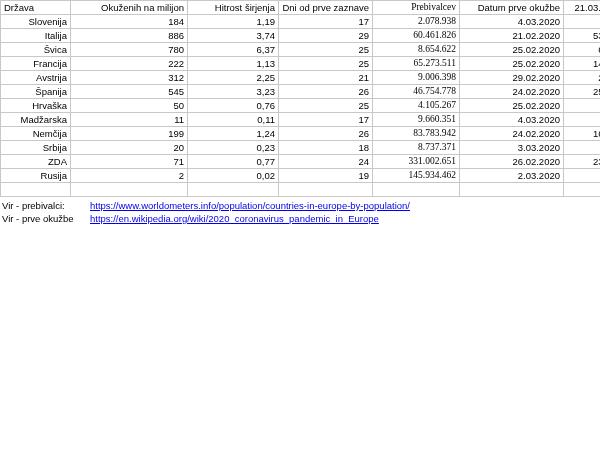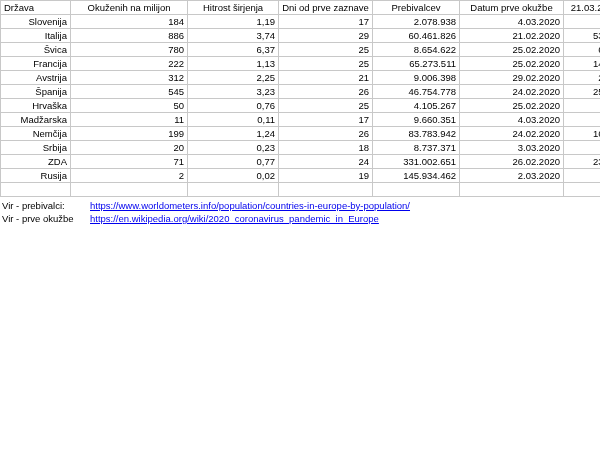"Okuženih na milijon" thead th { text-align: center -> right }
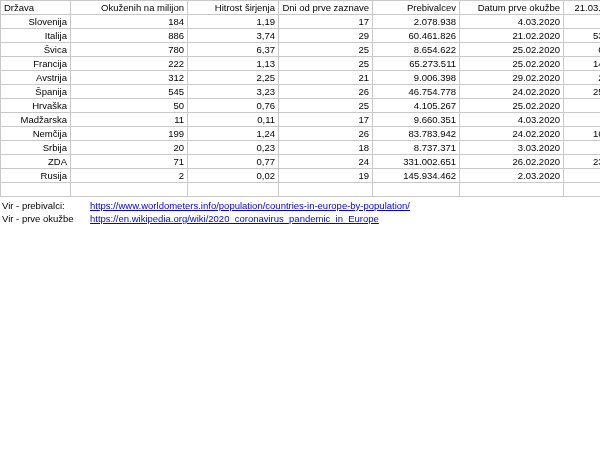"Prebivalcev" .c4 { font-family: none -> Liberation Serif, serif }
